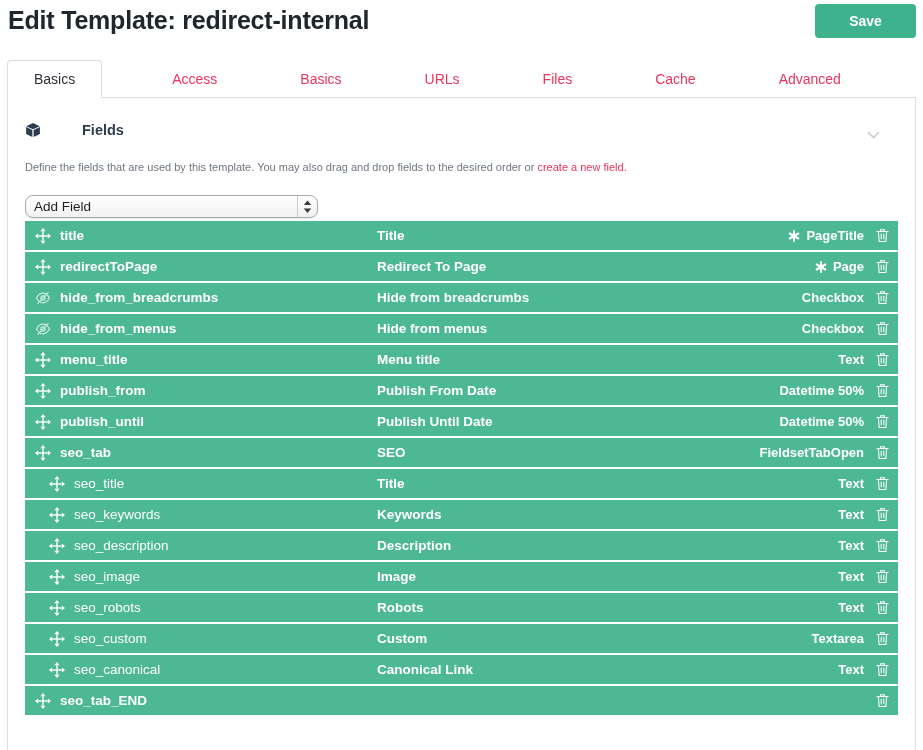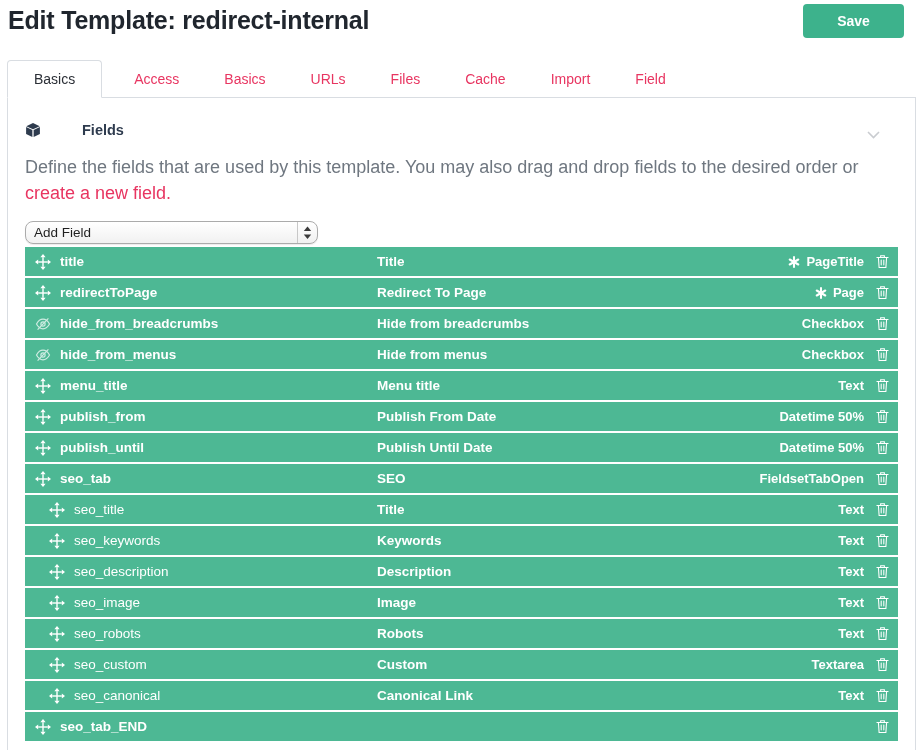"Save" .save-btn { right: 12px -> 0 }
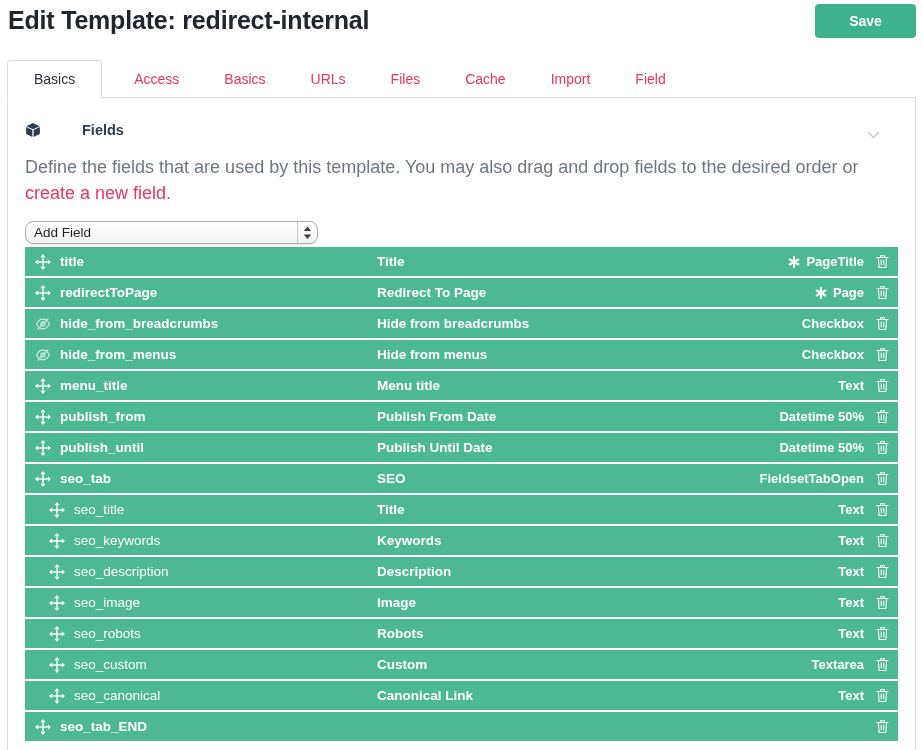"Basics" .tabs { gap: none -> 38px }
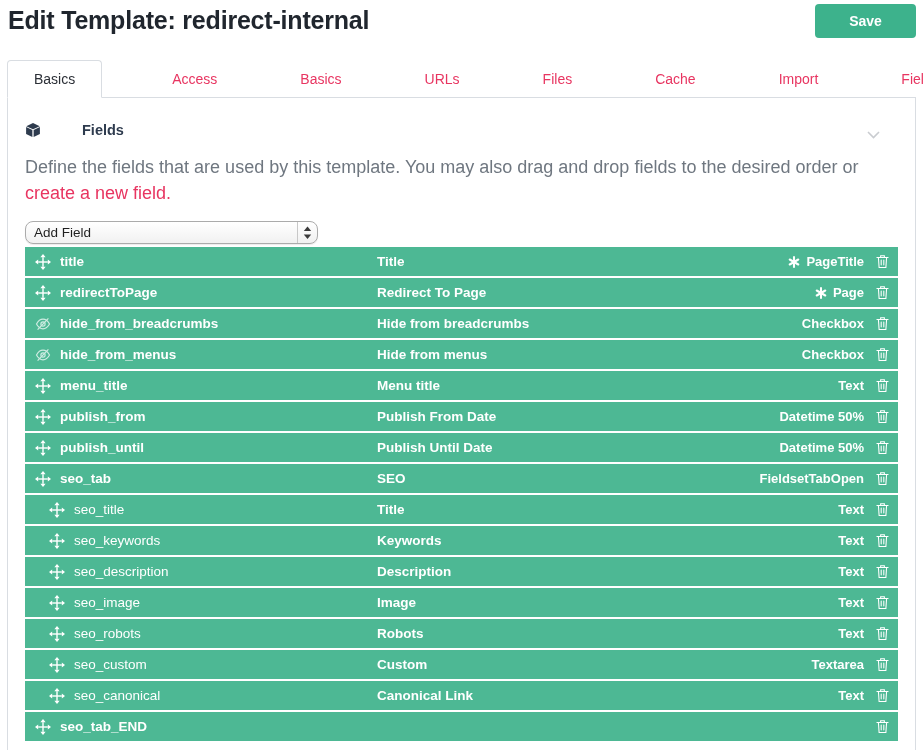"Advanced" div.tab { html: none -> <div>Advanced</div> }
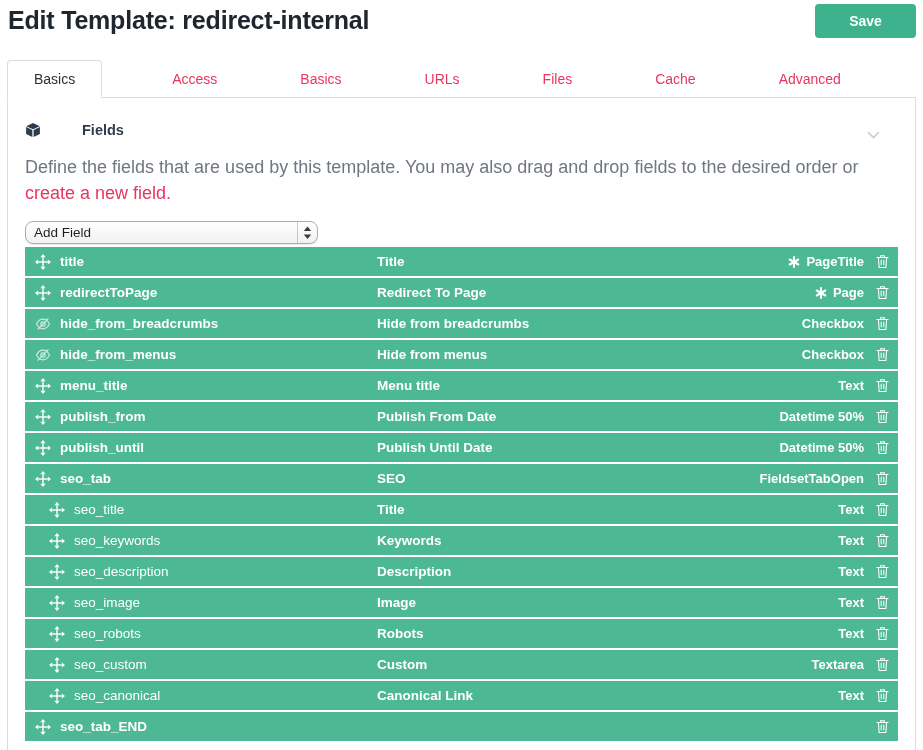"Define the fields that are" .description { font-size: 18px -> 11px }
